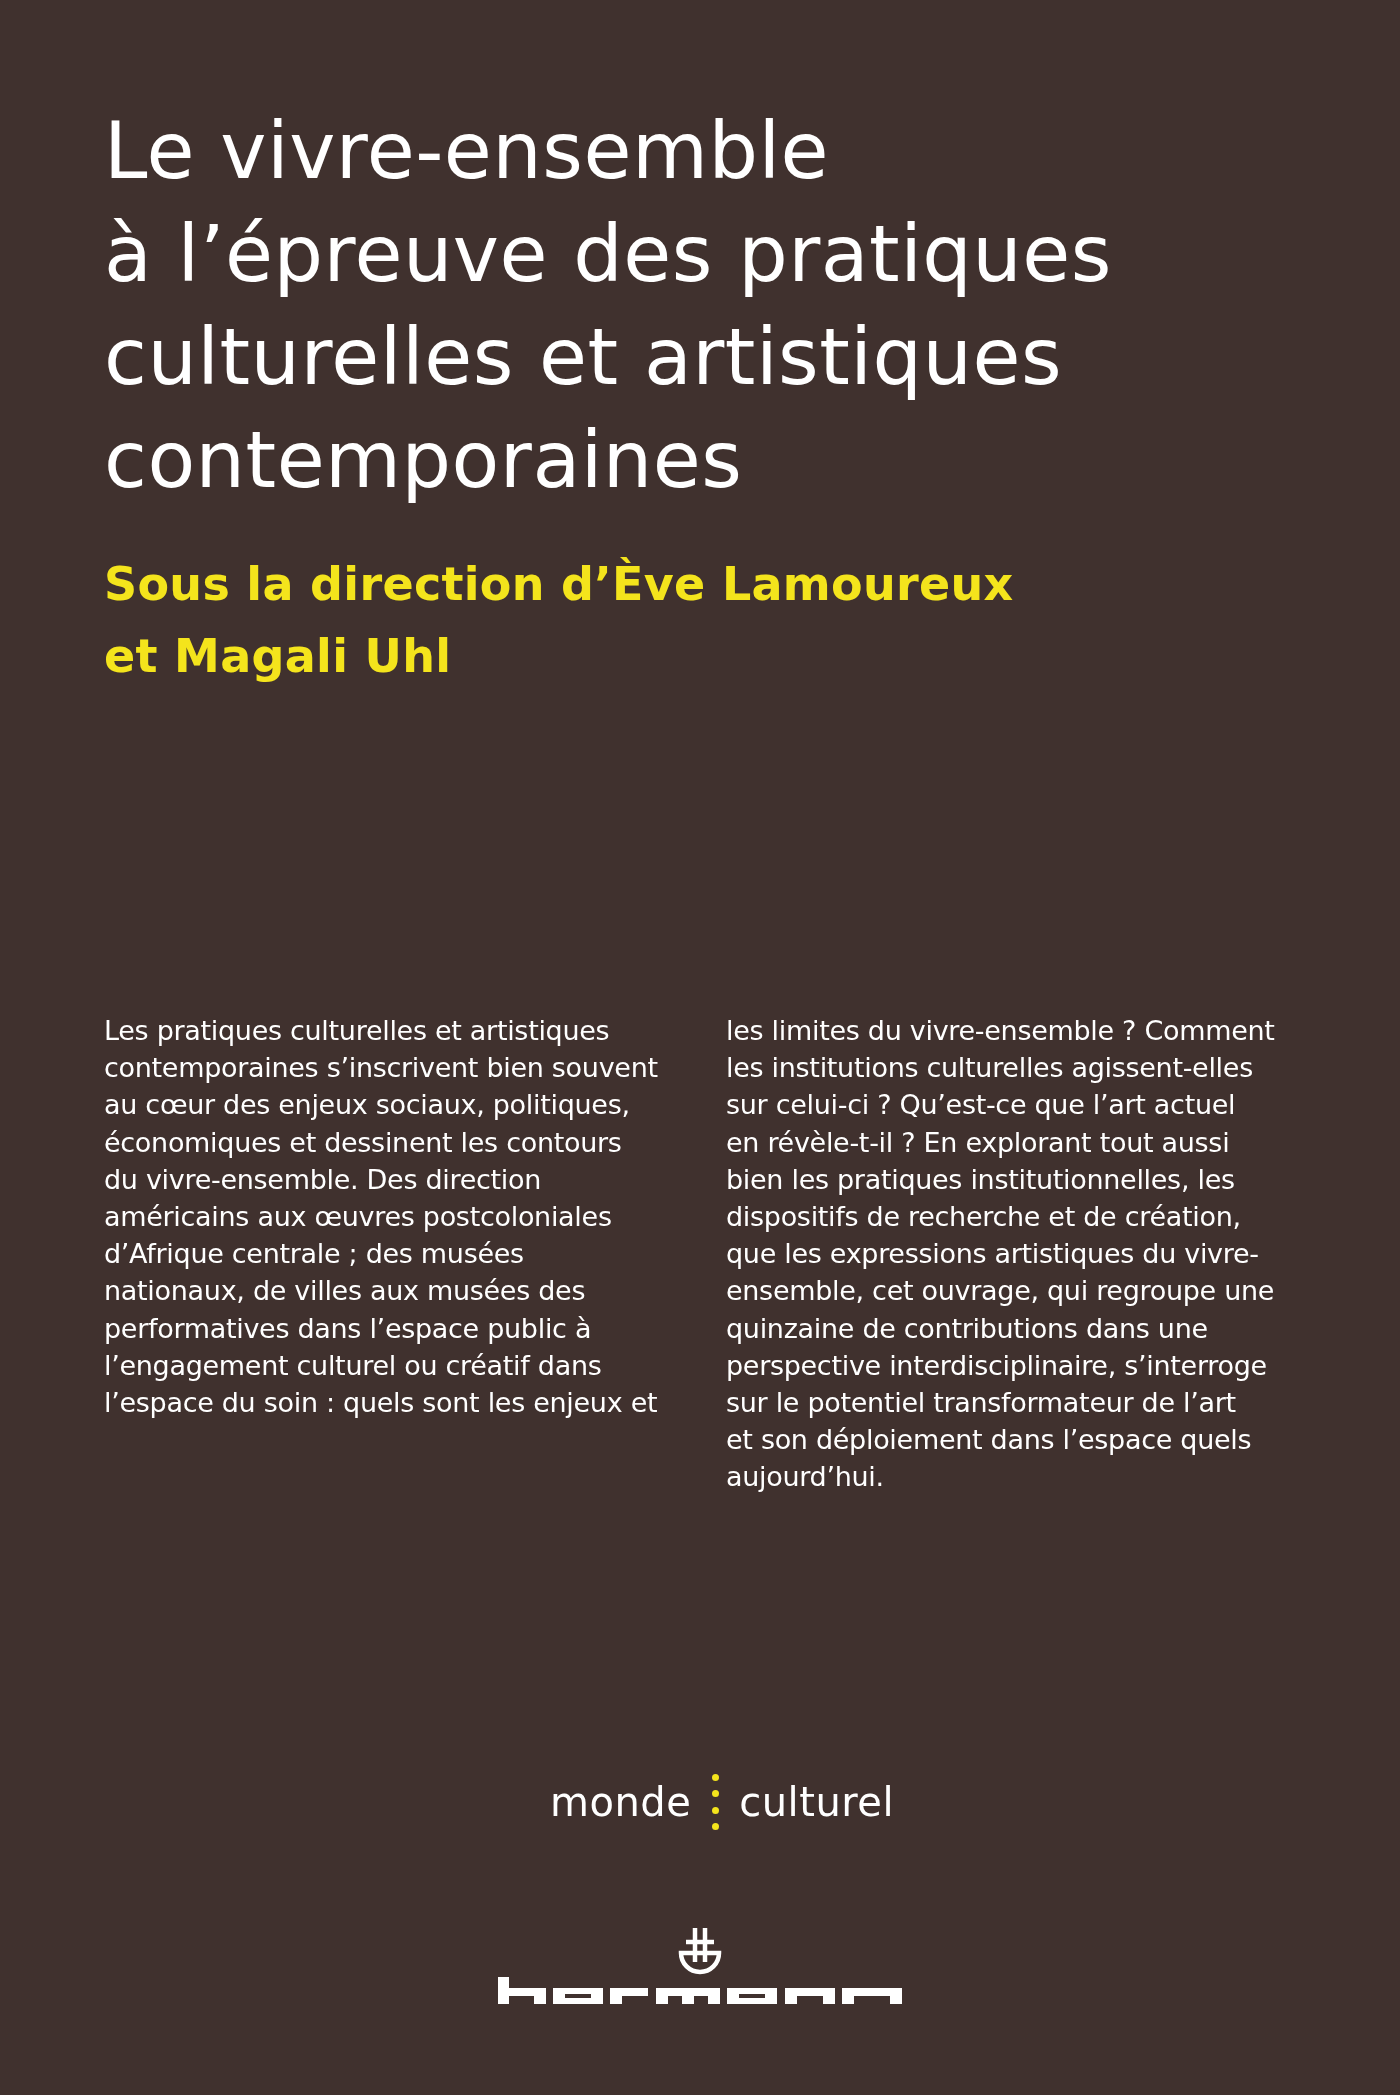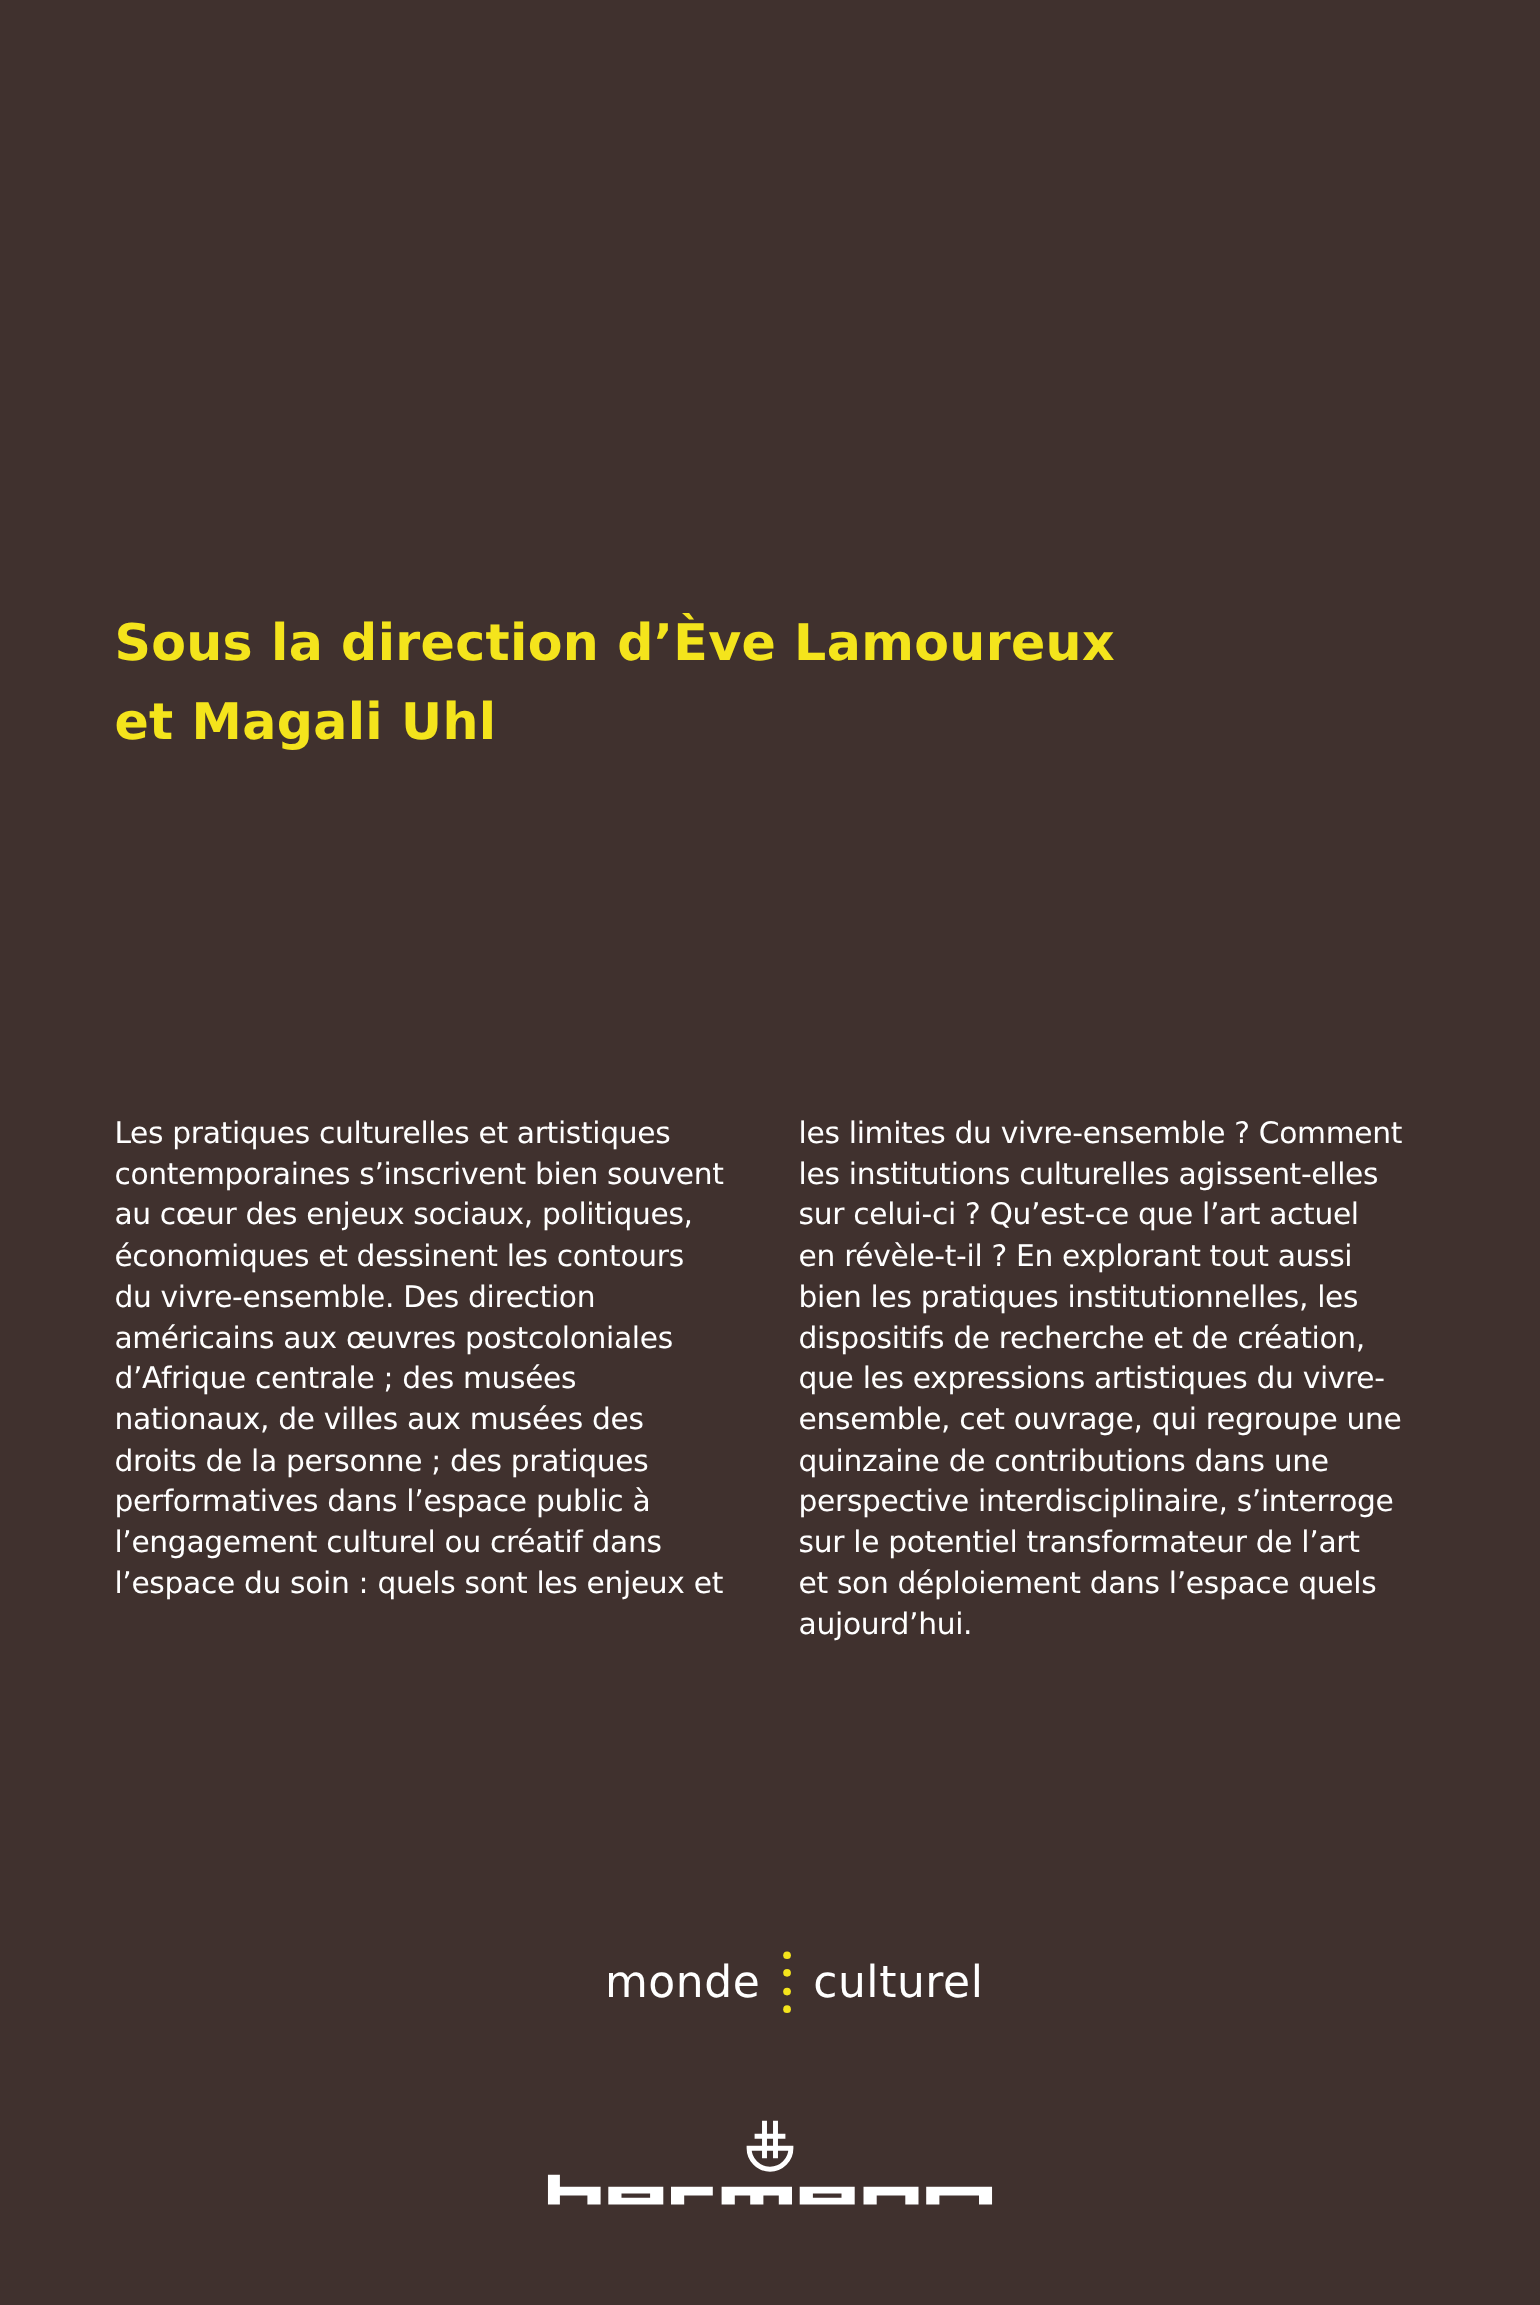"Le vivre-ensemble" h1.title { html: none -> <h1> <span>Le vivre-ensemble</span> <span>à l’épreuve des pratiques</span> <span>culturelles et artistiques</span> <span>contemporaines</span> </h1> }
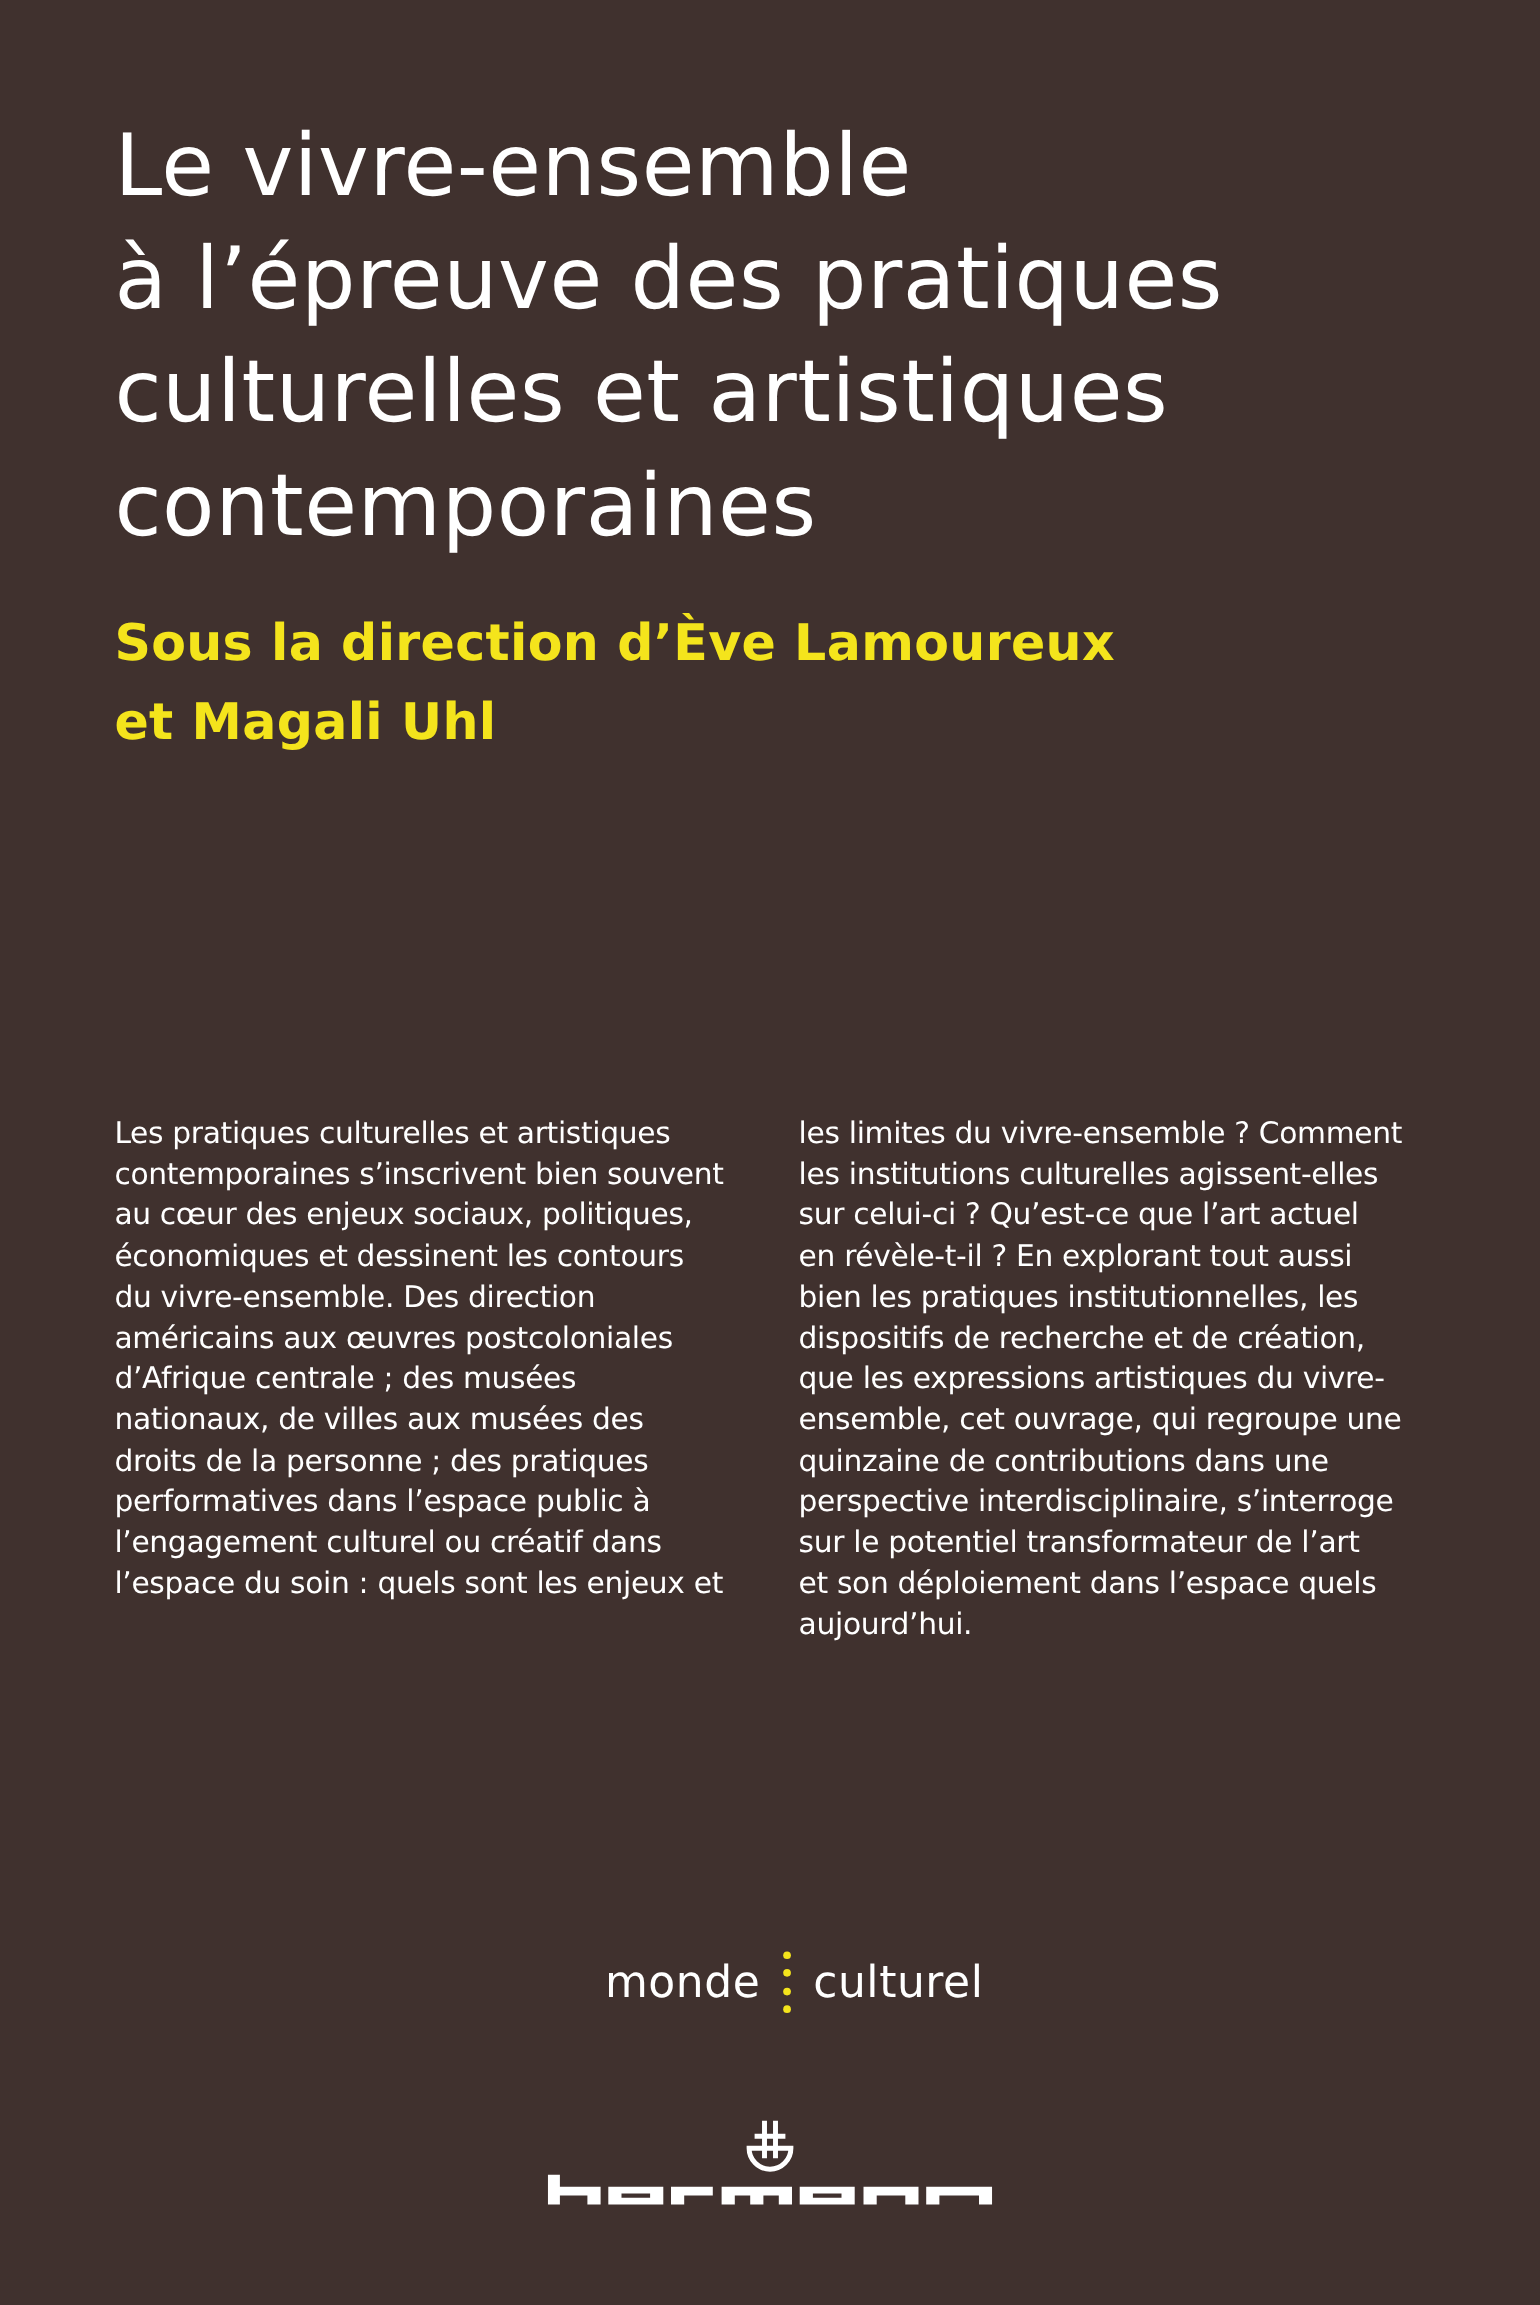"droits de la personne ;" span.line { html: <span>droits de la personne ; des pratiques</span> -> none }
